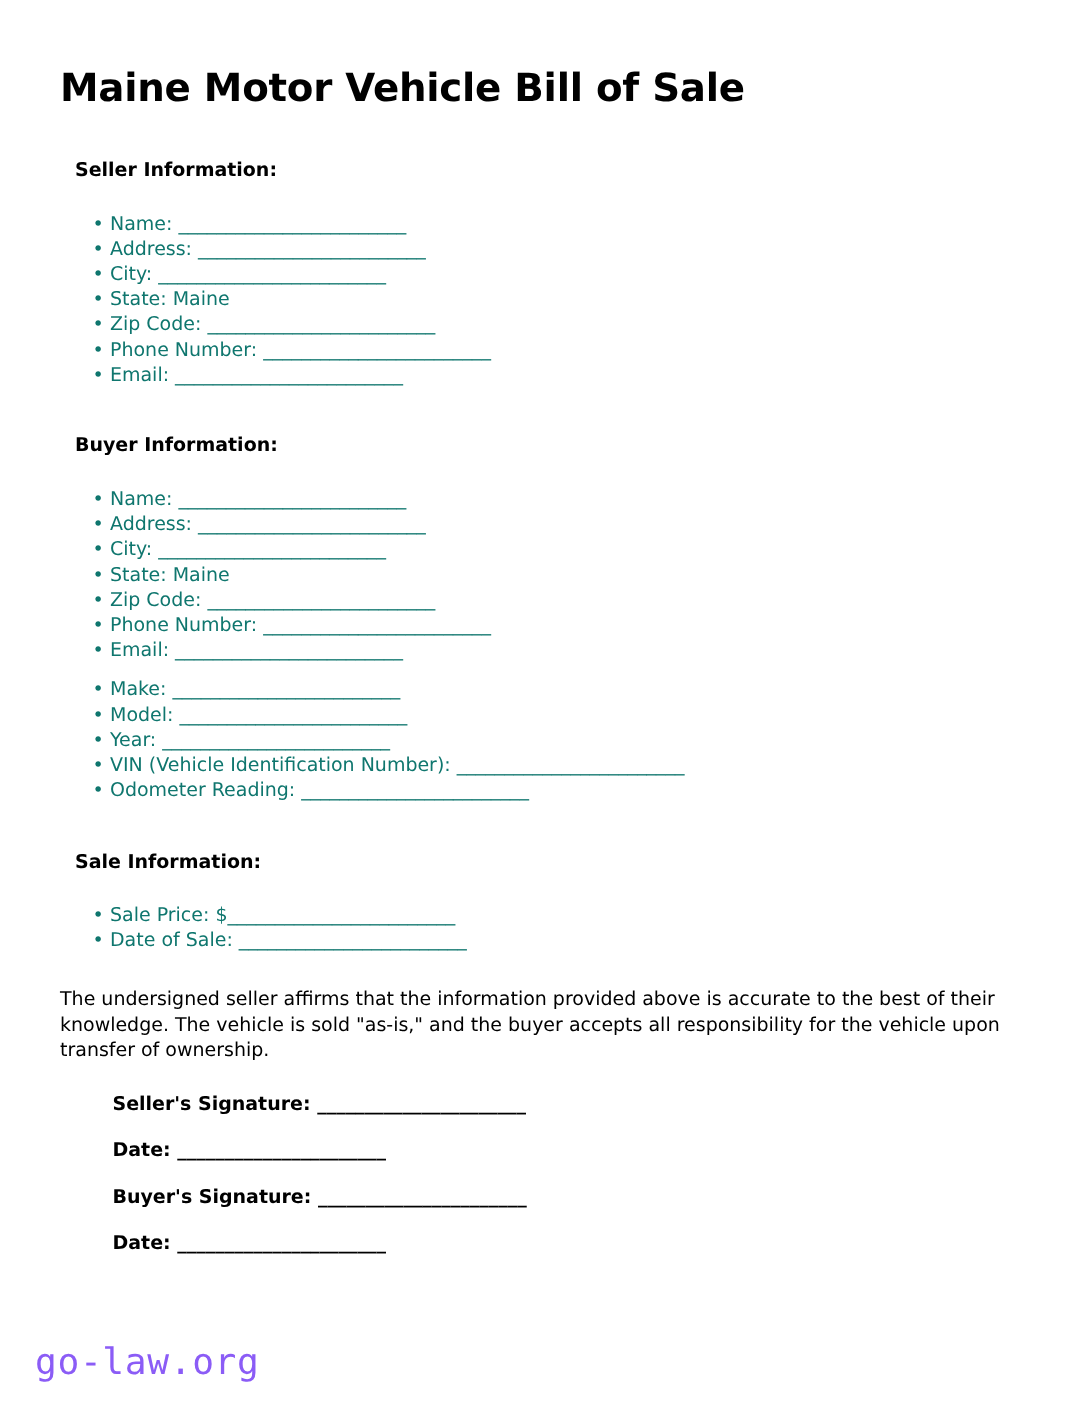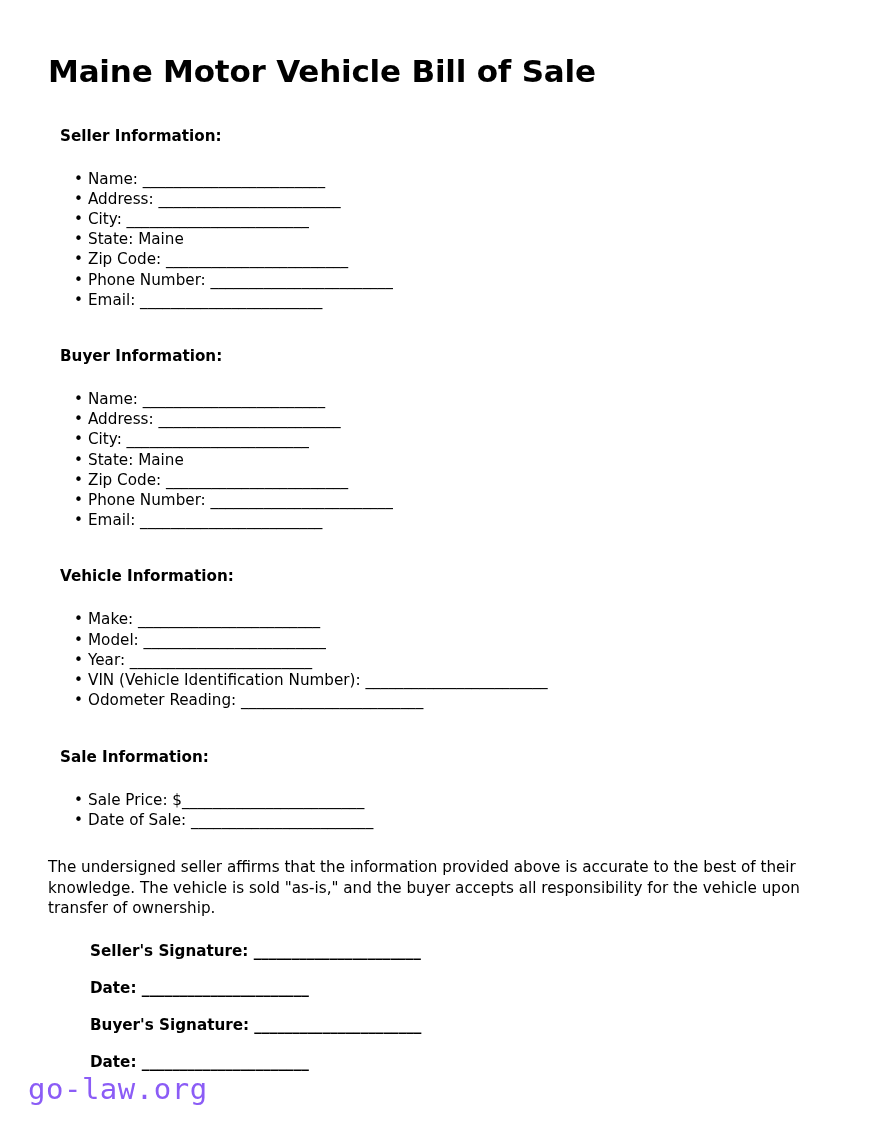"Name: ________________________" ul.field-list li { color: #000000 -> #0f766e }
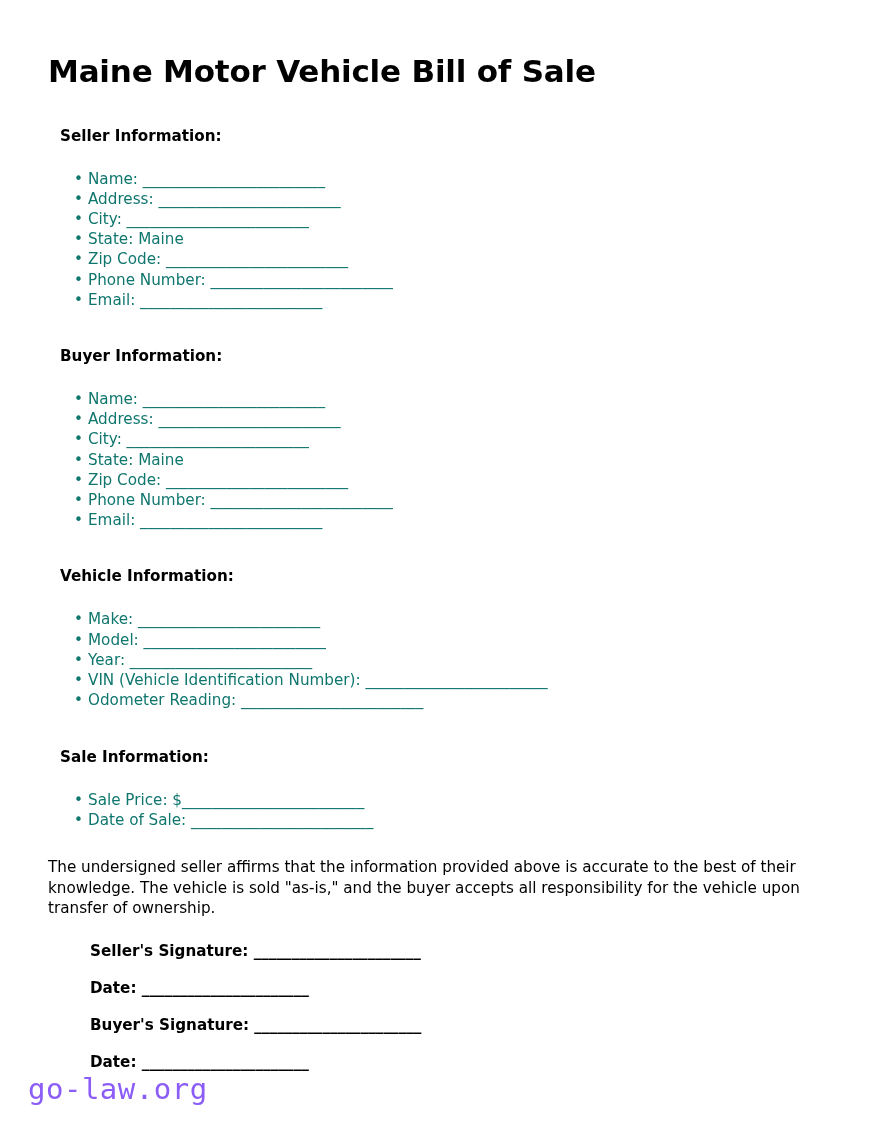"Vehicle Information:" h2.section-heading { html: <h2>Vehicle Information:</h2> -> none }
